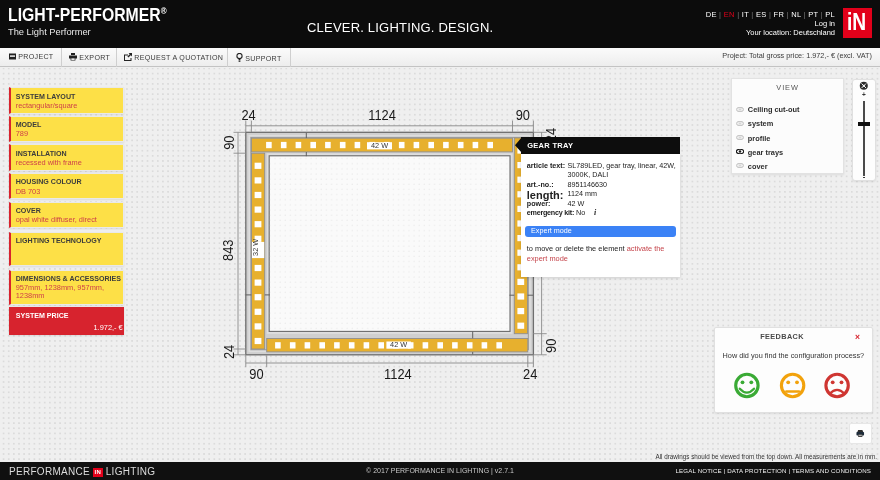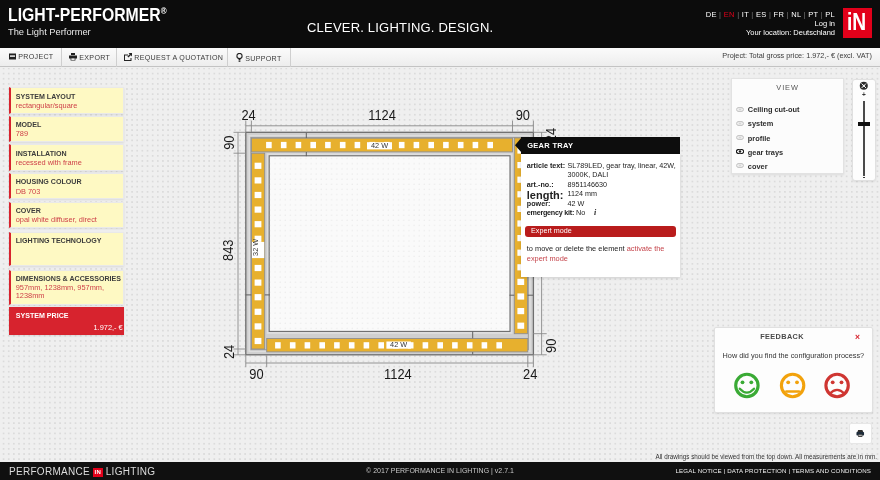"SYSTEM LAYOUT" .sb { background: #fef9c3 -> #fde047 }
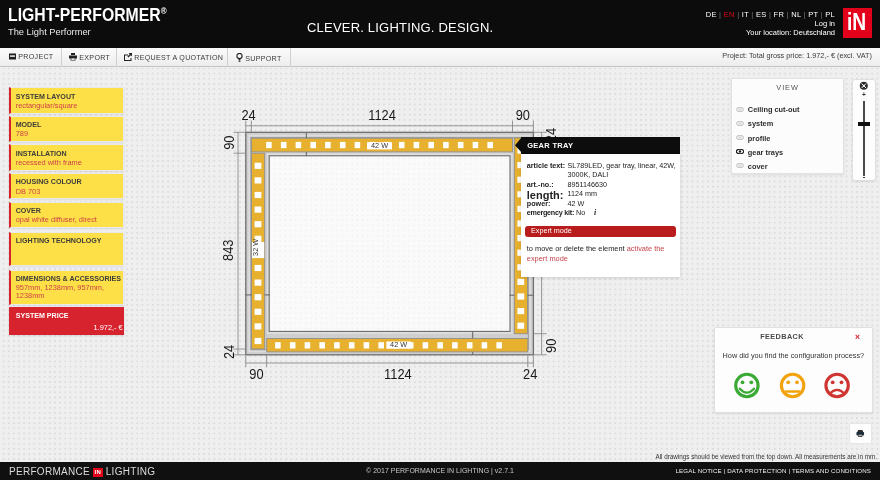"Expert mode" div.abs { background: #b91c1c -> #3b82f6 }
